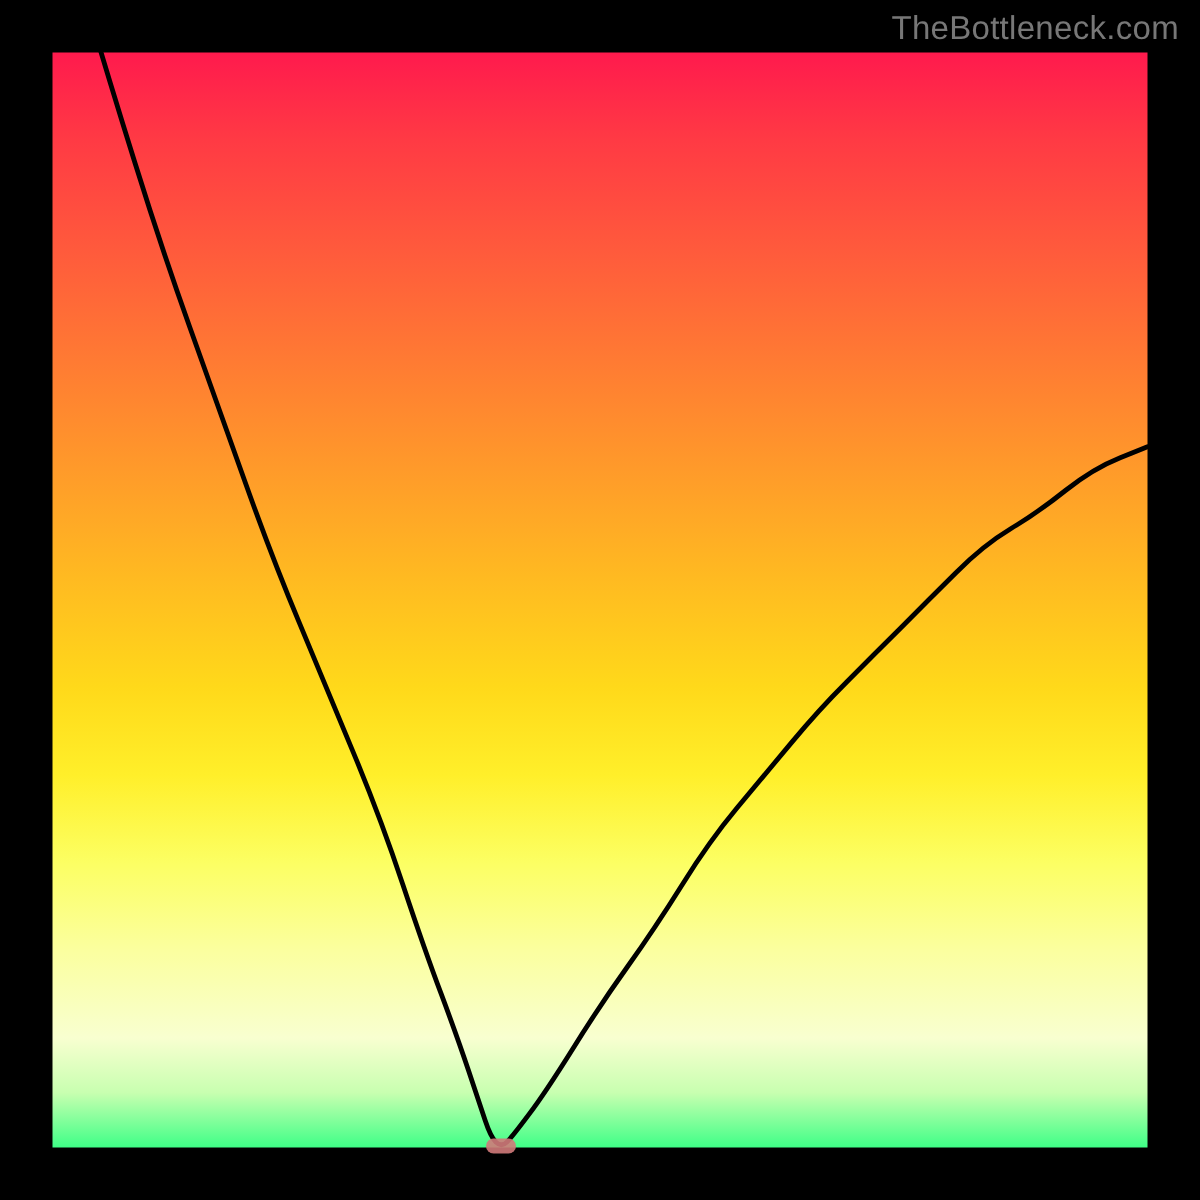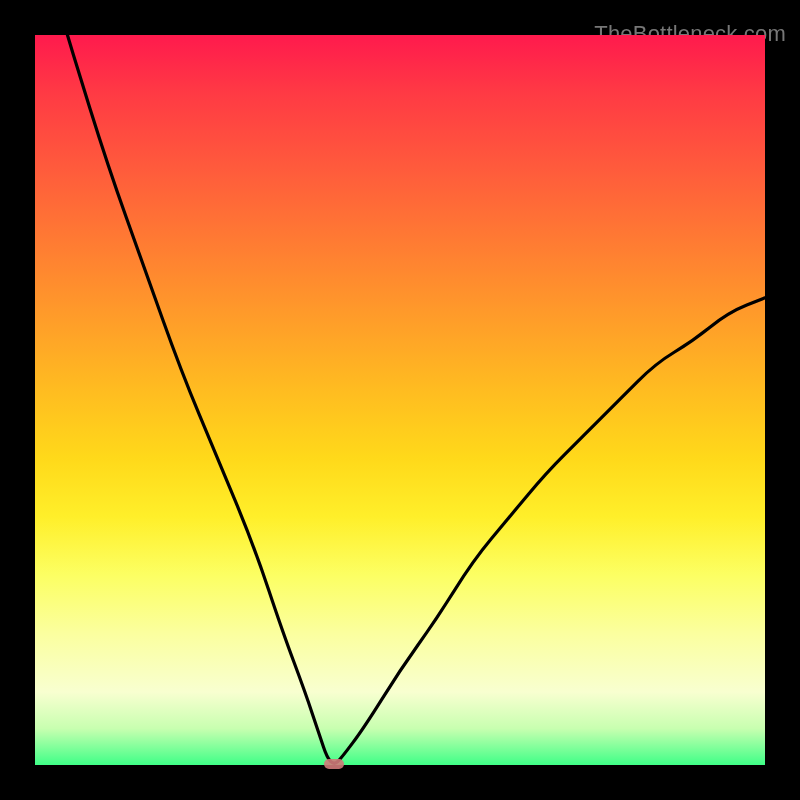"TheBottleneck.com" .watermark { margin-top: 15px -> none }
